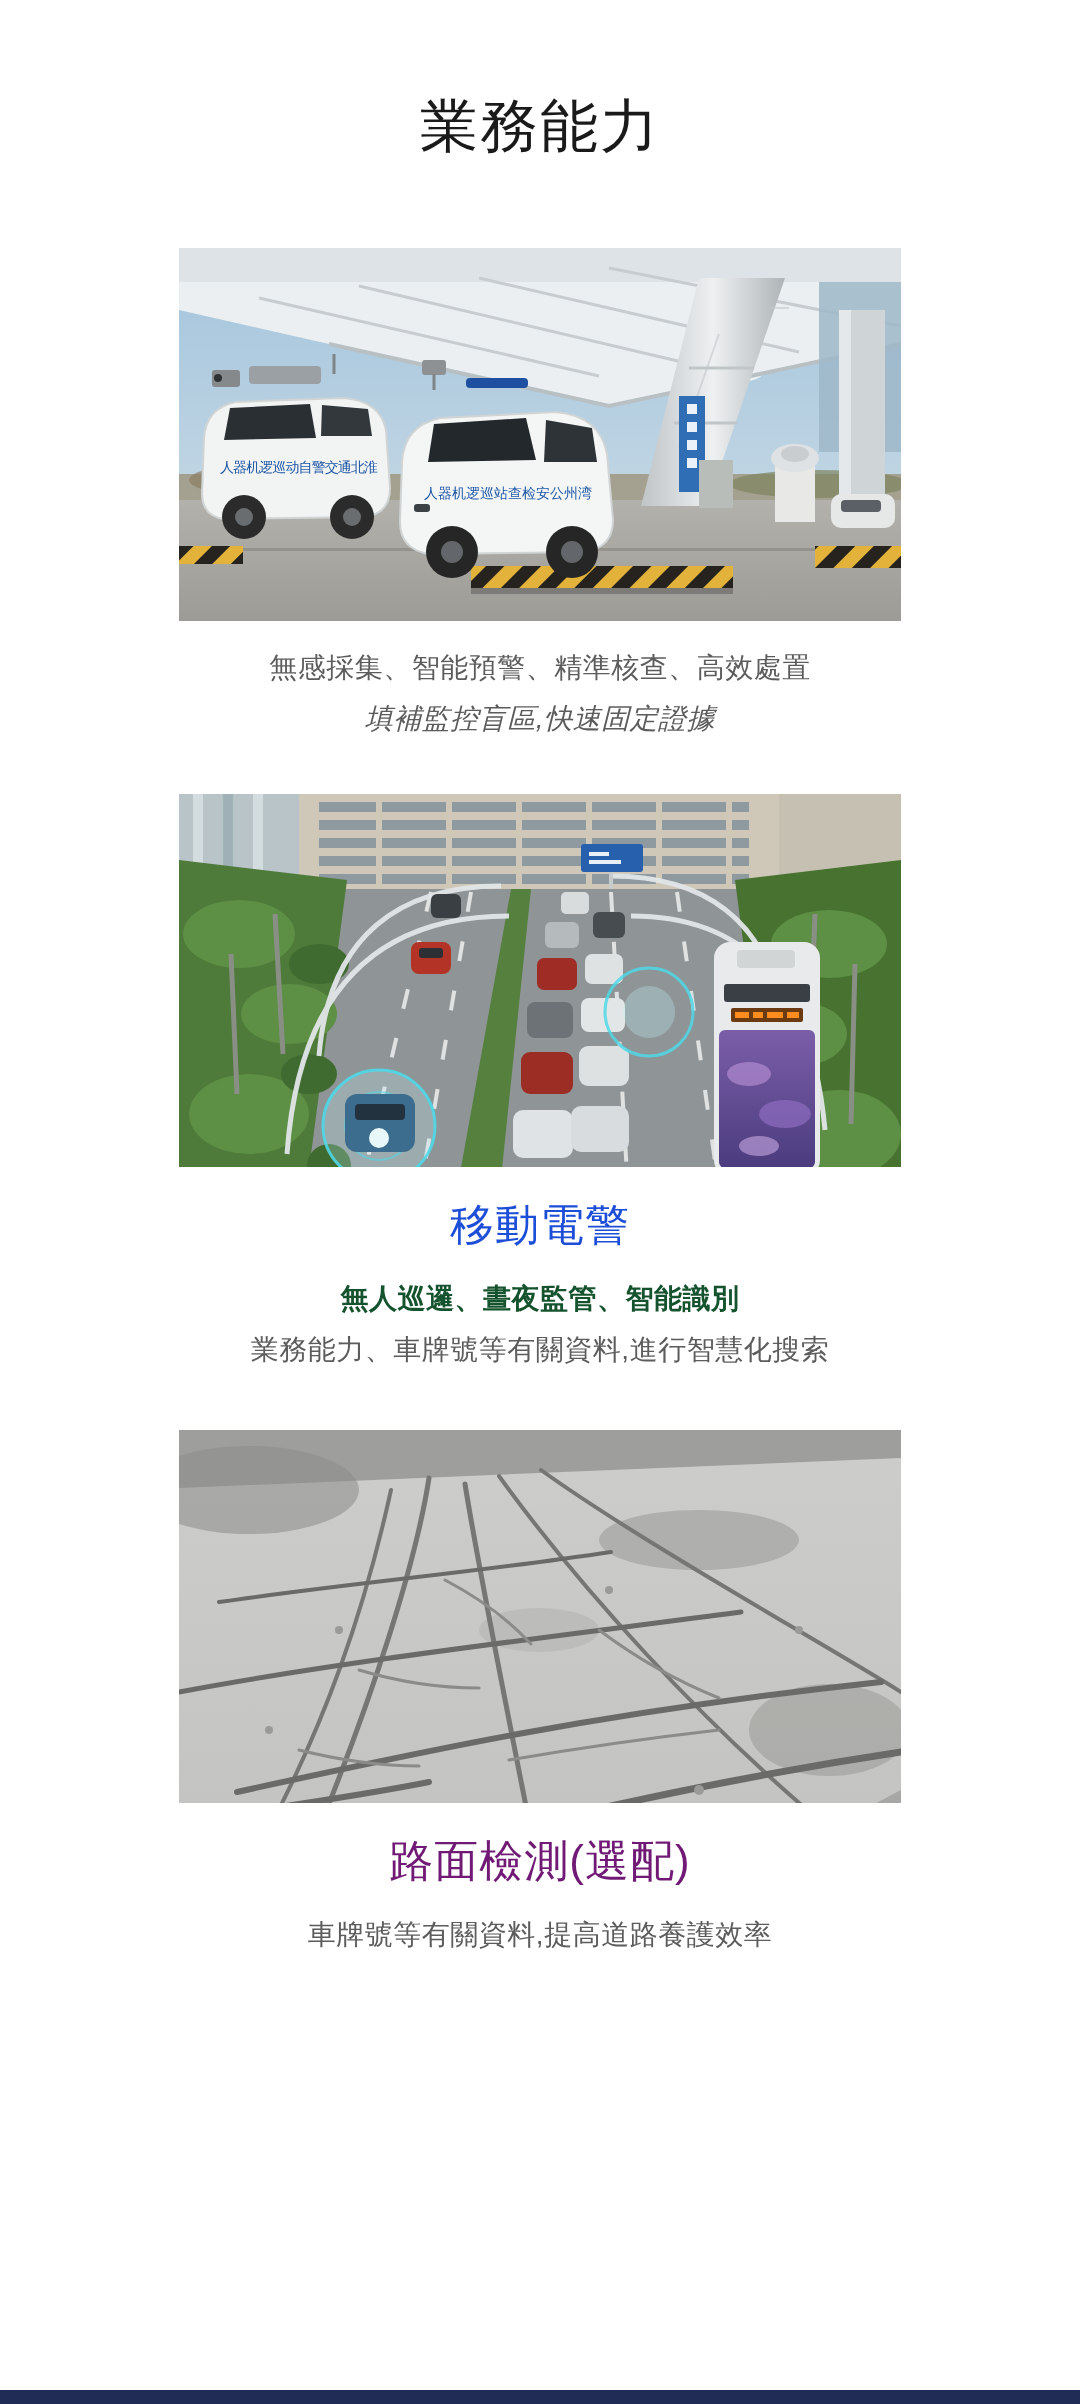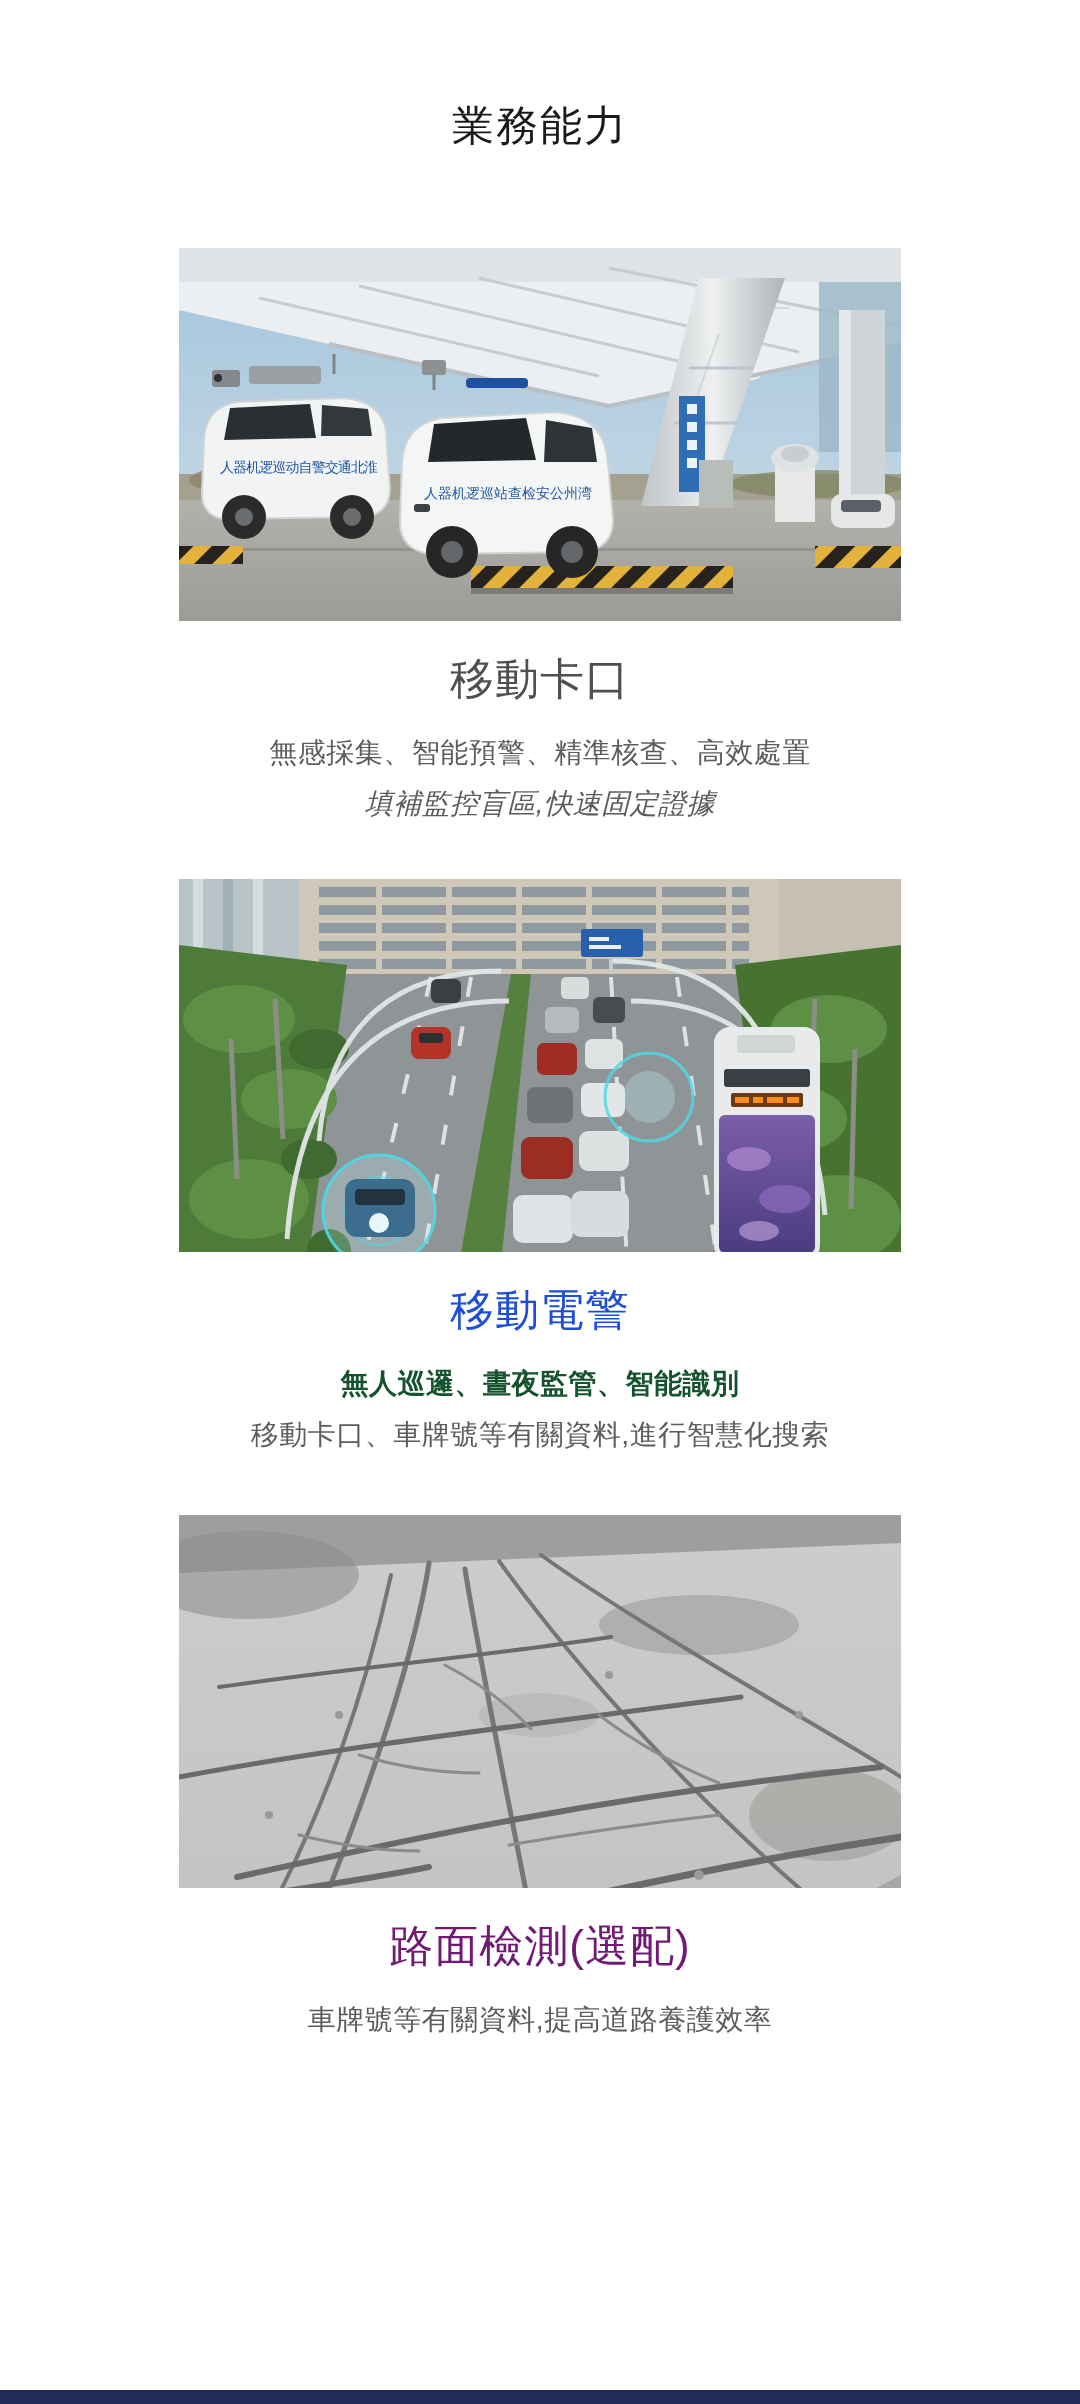"業務能力" .page-title { font-size: 42px -> 58px }
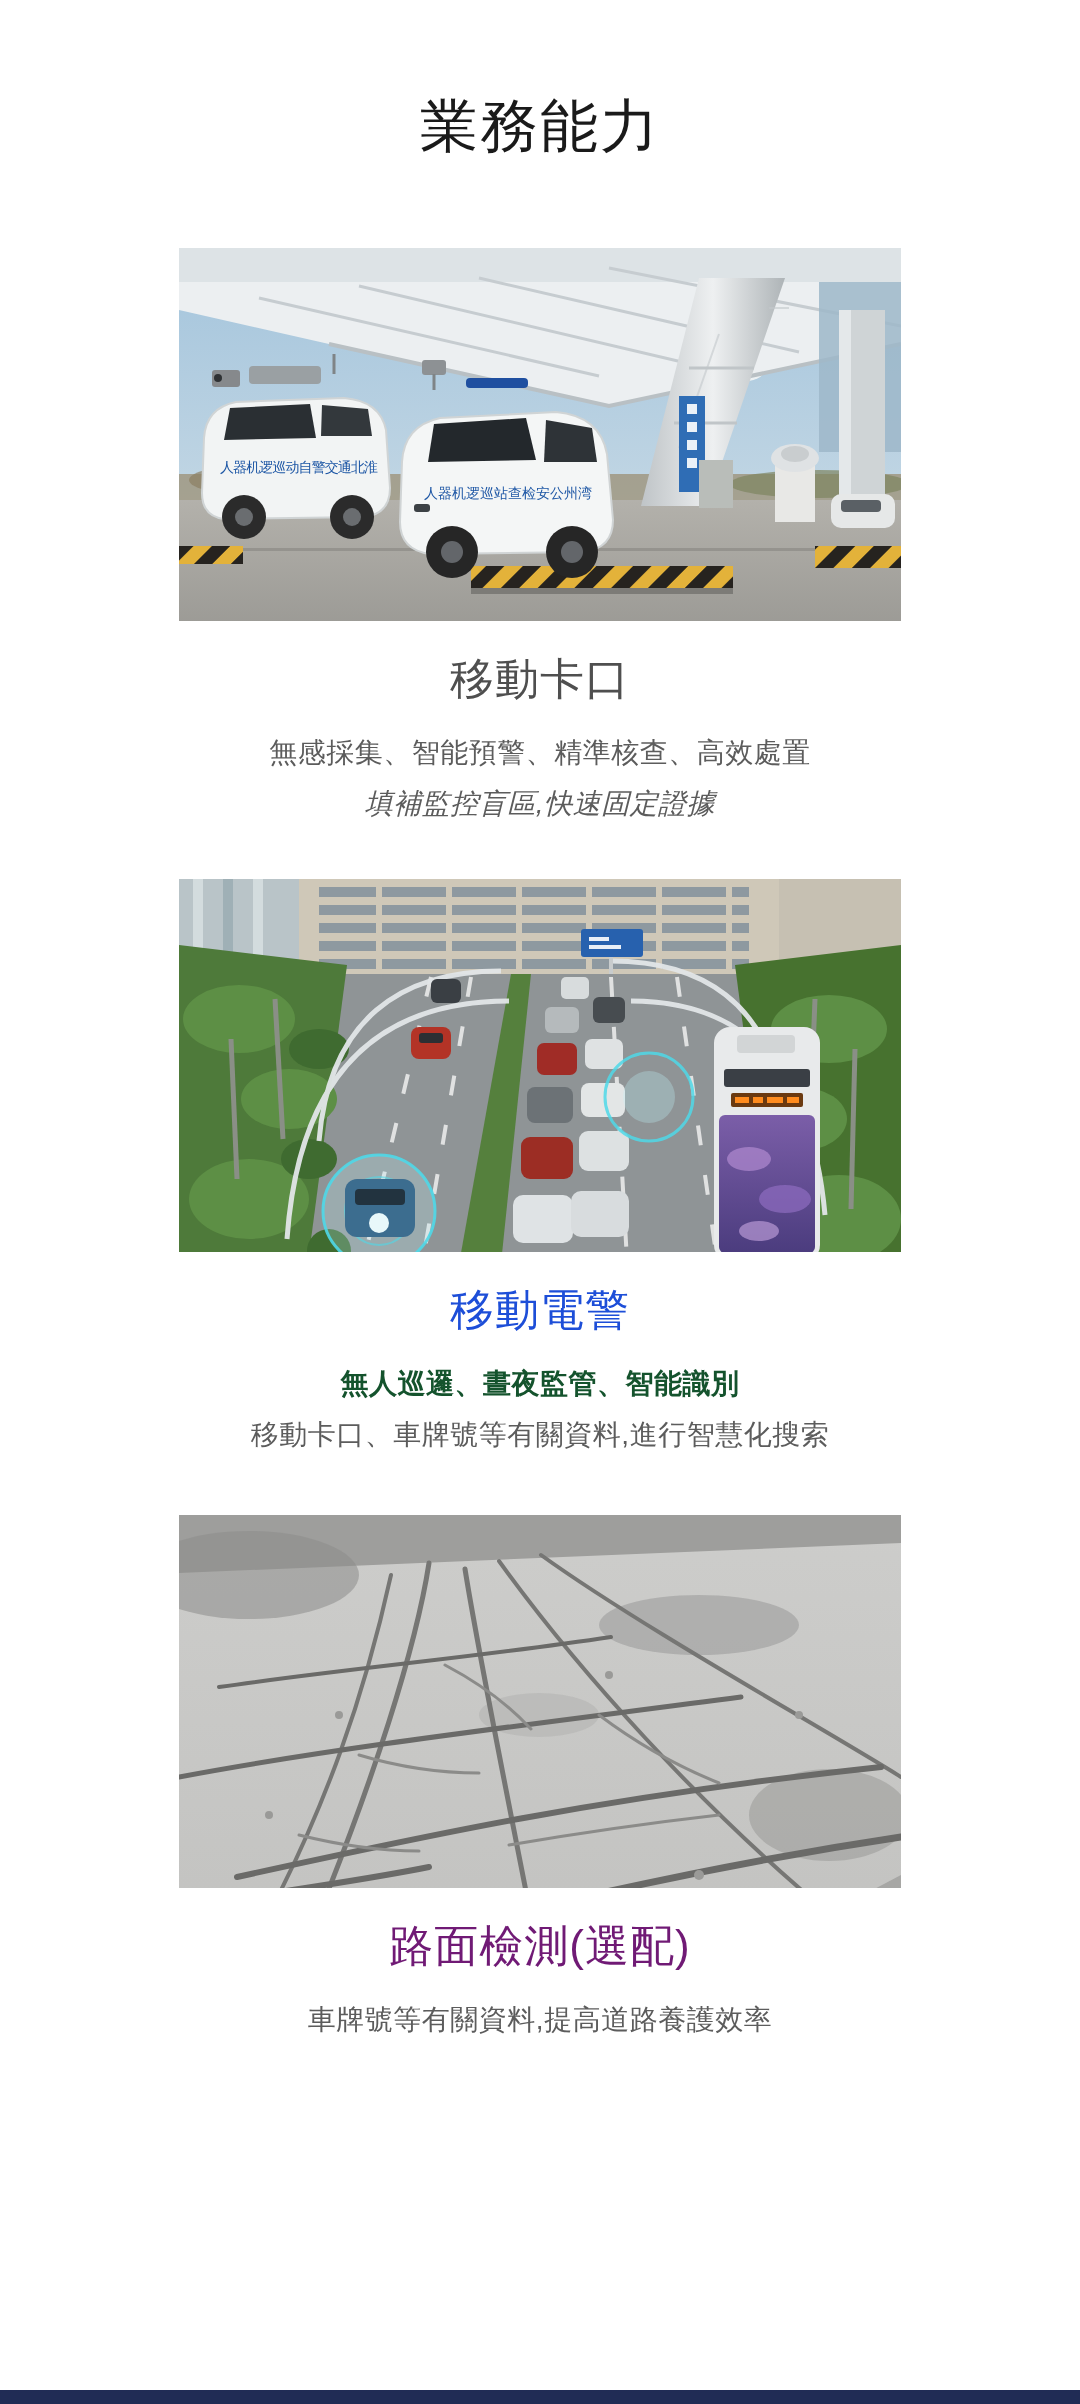"移動卡口" h2.section-title { html: <h2>移動卡口</h2> -> none }
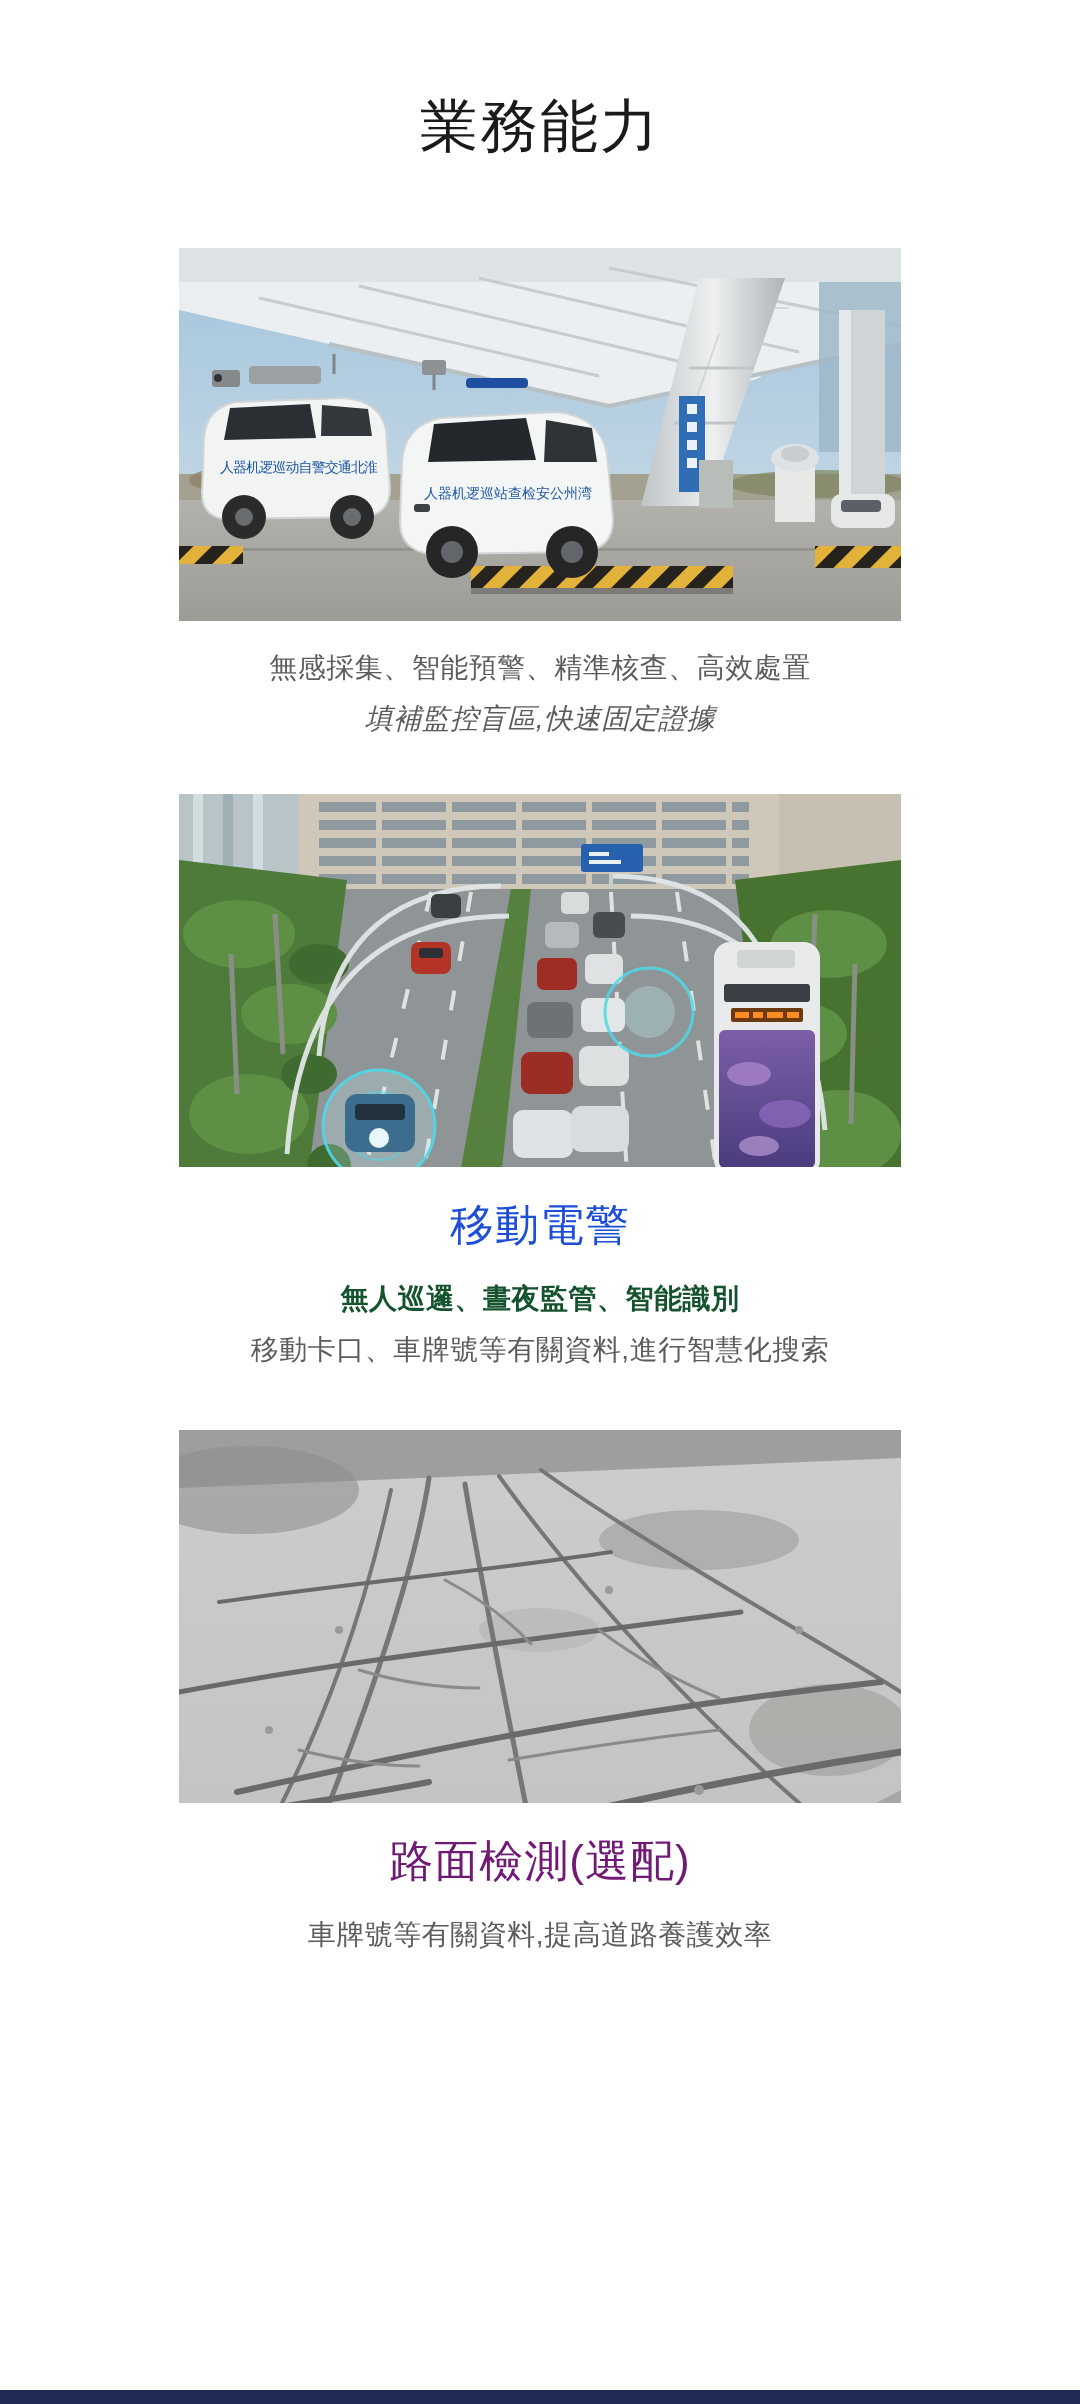"移動卡口、車牌號等有關資料,進行智慧化搜索" div.desc-line { text: 移動卡口 -> 業務能力 }
